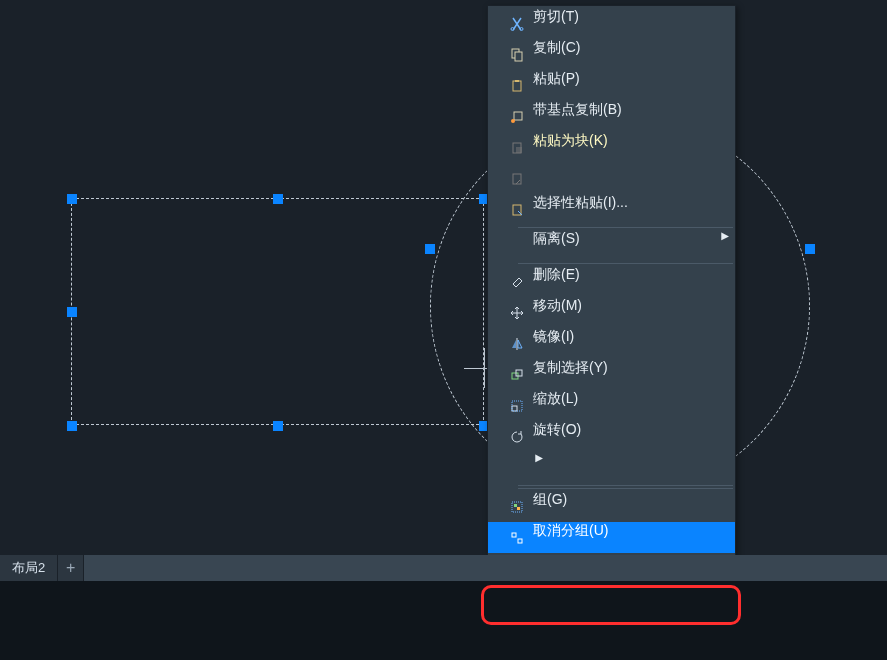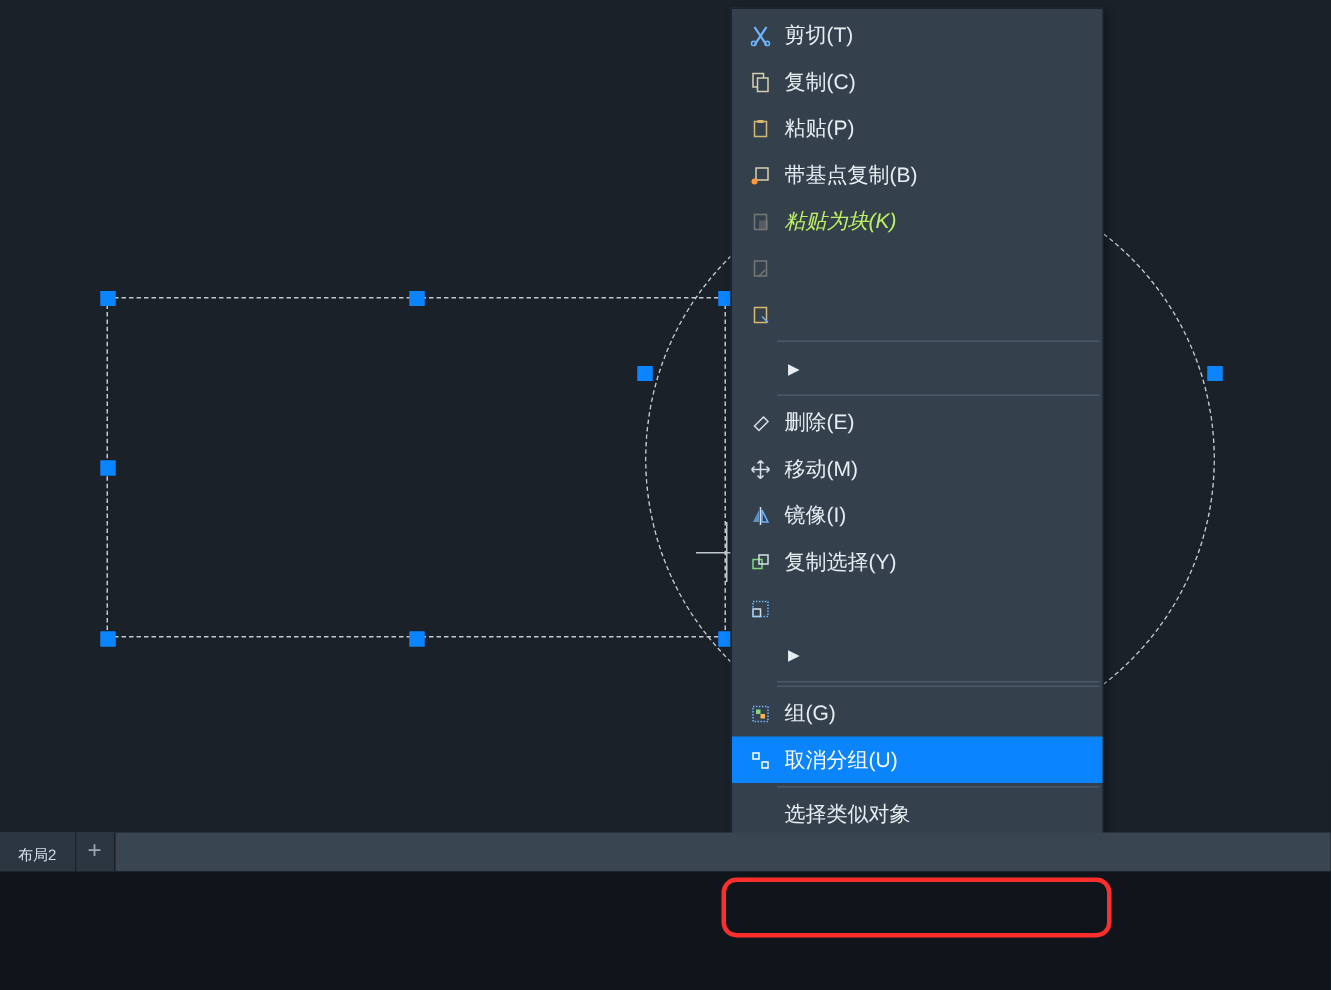"剪切(T)" .menu-item { align-items: center -> flex-start; padding: 0 6px 0 5px -> 0 6px 0 15px }
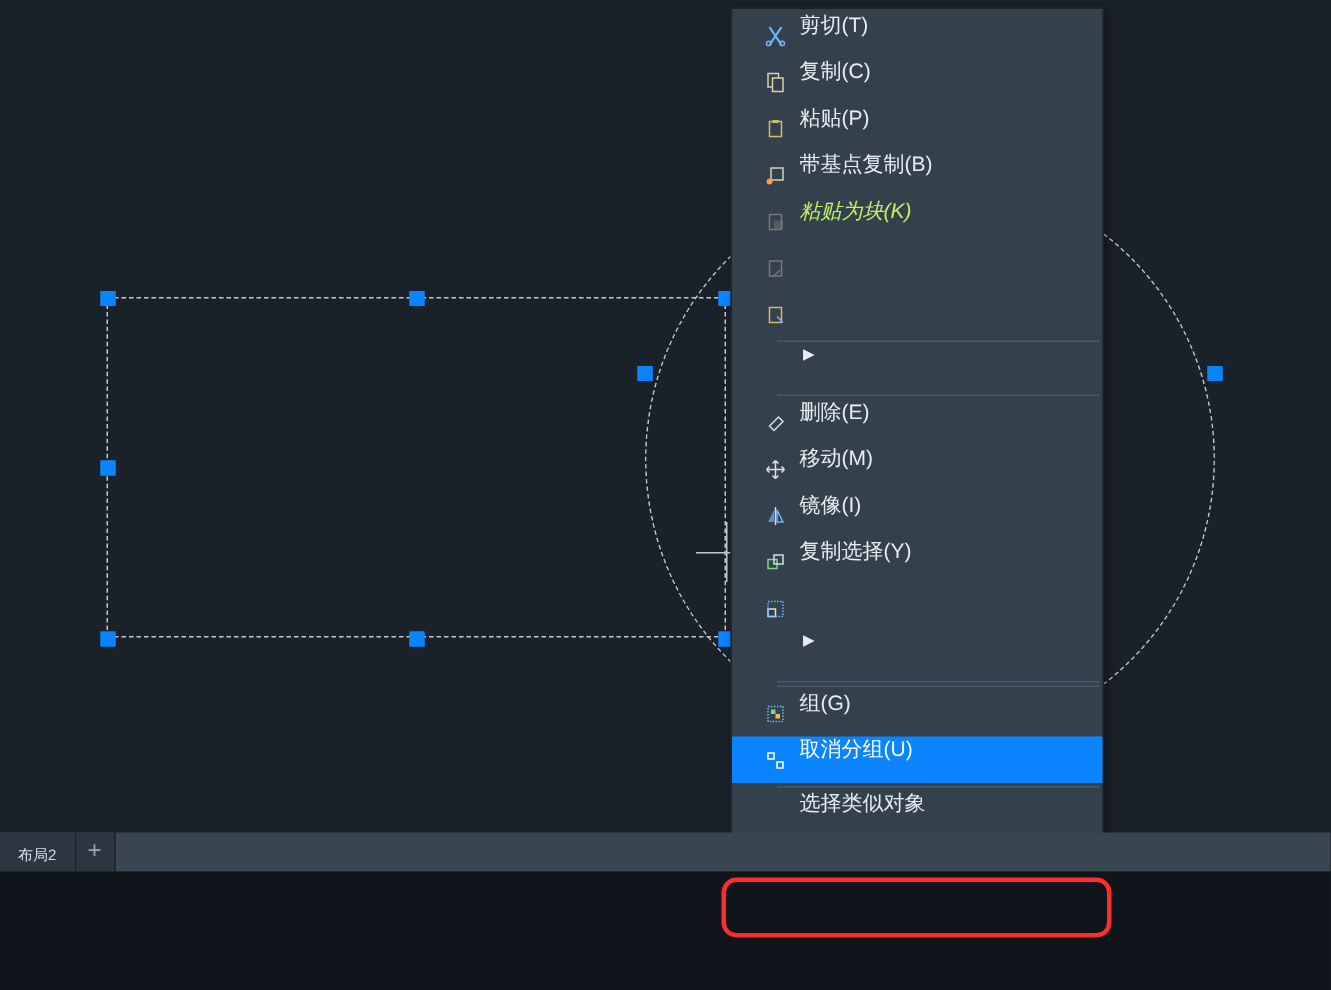"粘贴为块(K)" .menu-item.disabled .menu-label { color: #bef264 -> #fef9c3; font-style: italic -> none }
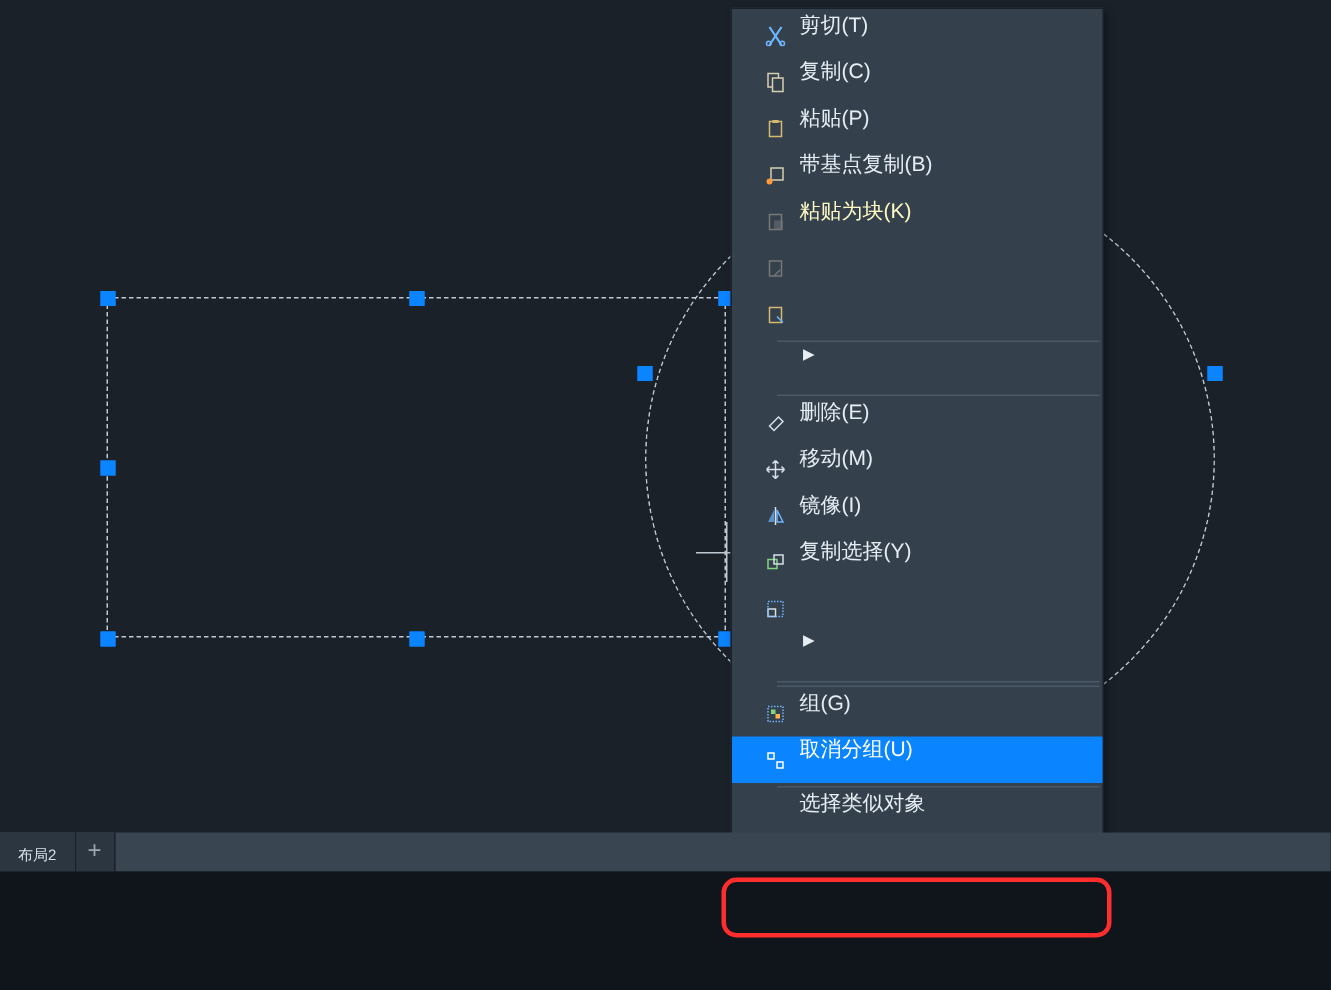"选择性粘贴(I)..." span.menu-label { html: none -> <span>选择性粘贴(I)...</span> }
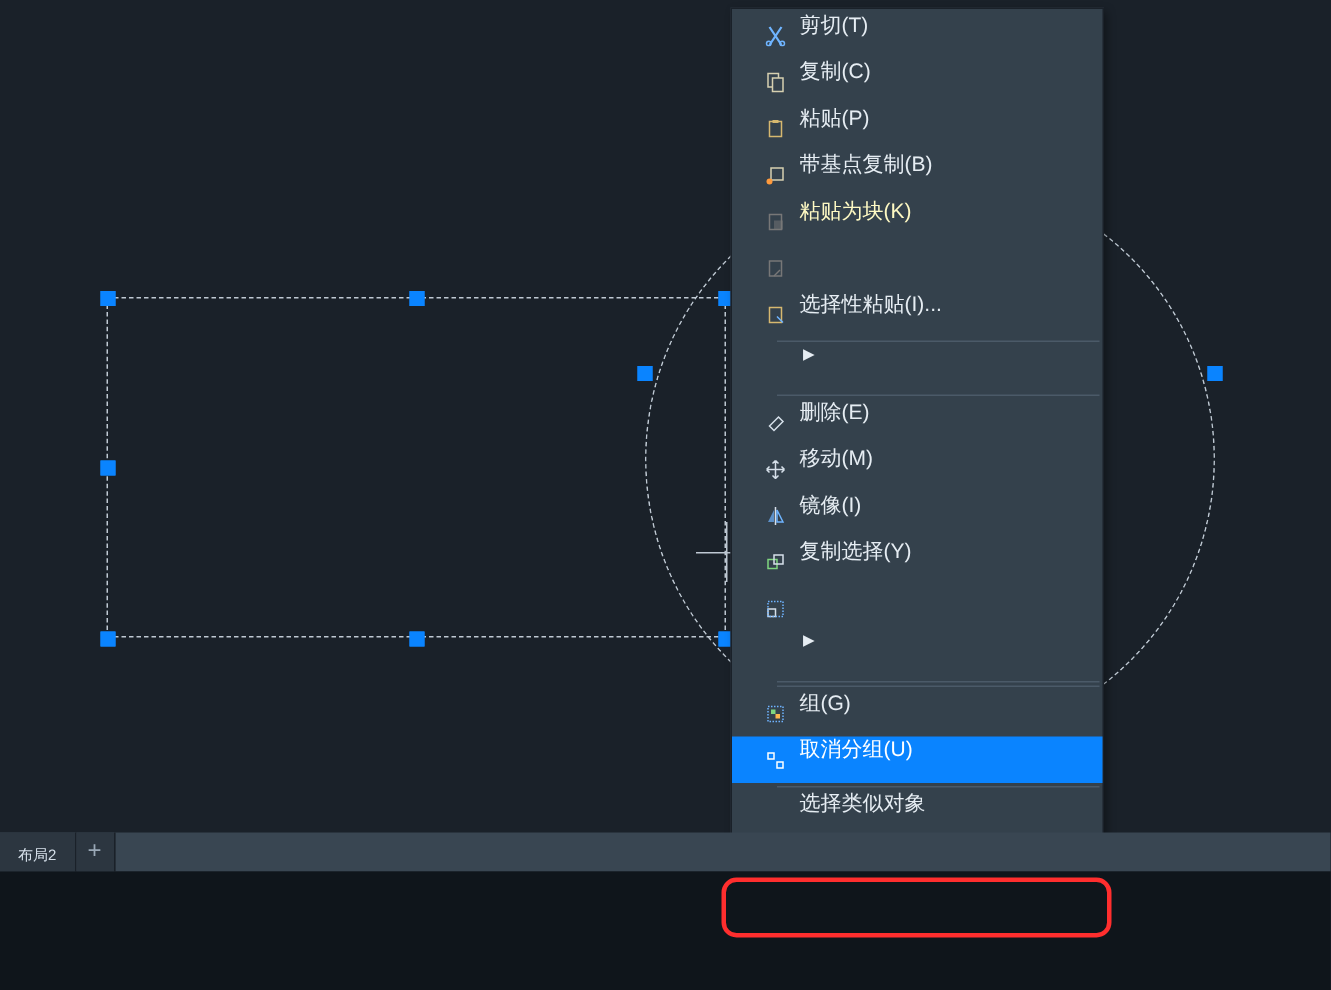"隔离(S)" span.menu-label { html: none -> <span>隔离(S)</span> }
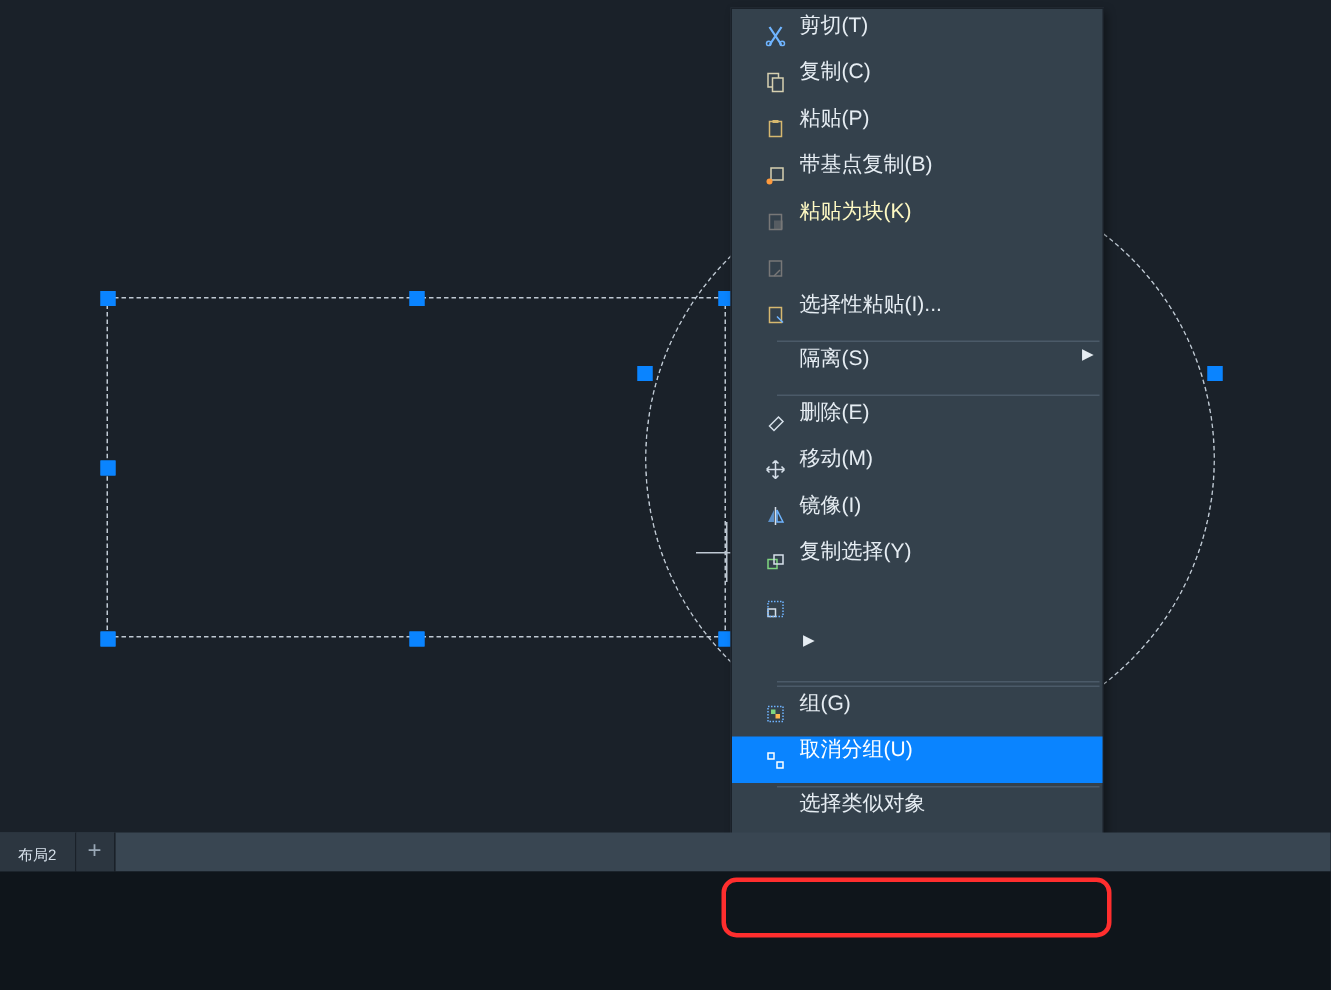"缩放(L)" span.menu-label { html: none -> <span>缩放(L)</span> }
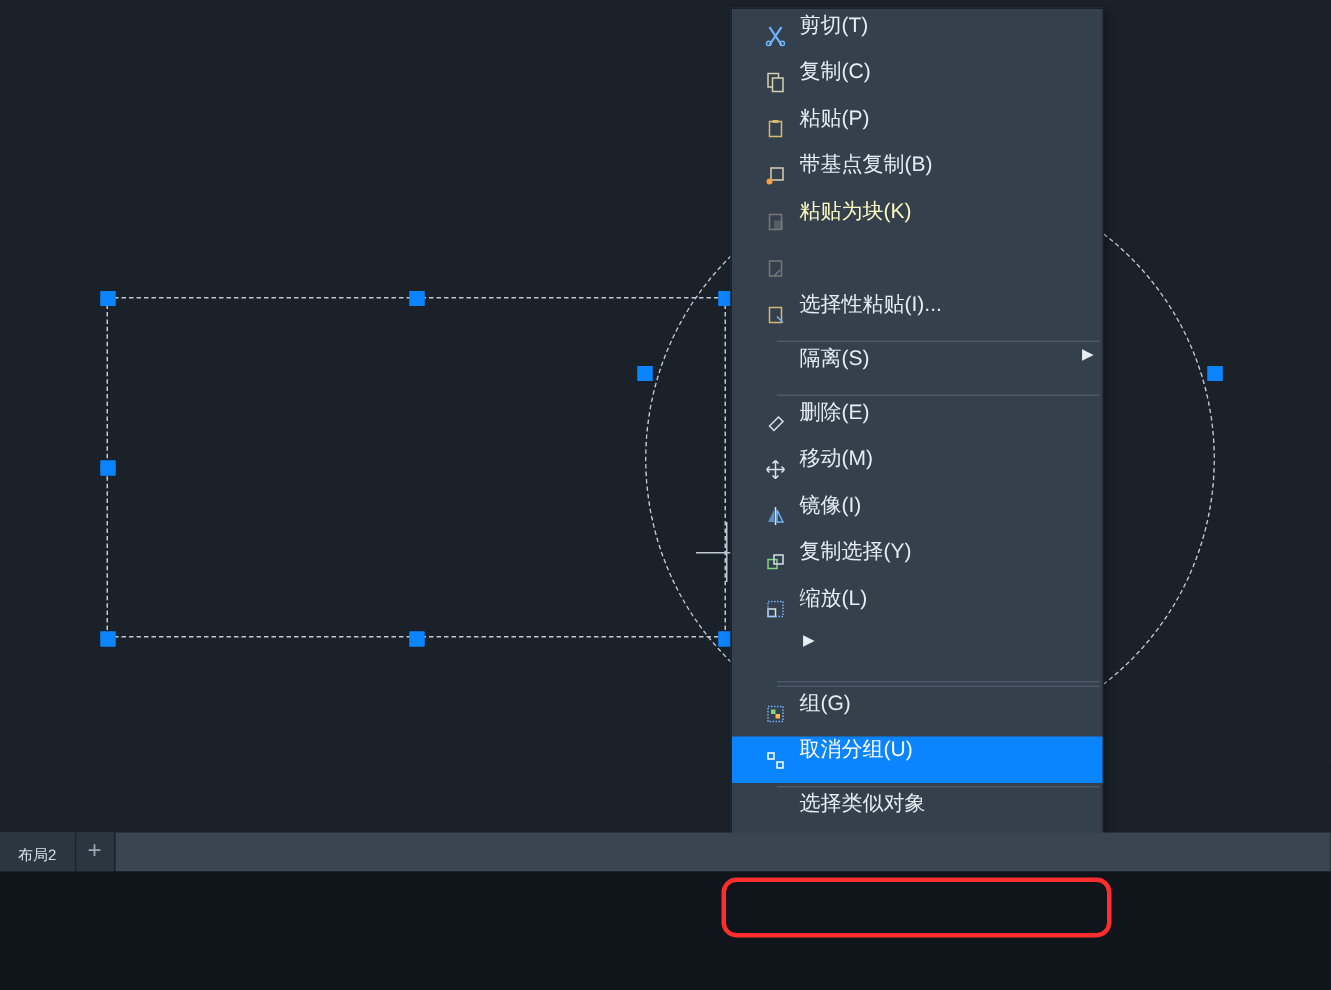"旋转(O)" div.menu-item { html: none -> <div> <span> <svg> <path></path> <path></path> </svg> </span> <span>旋转(O)</span> </div> }
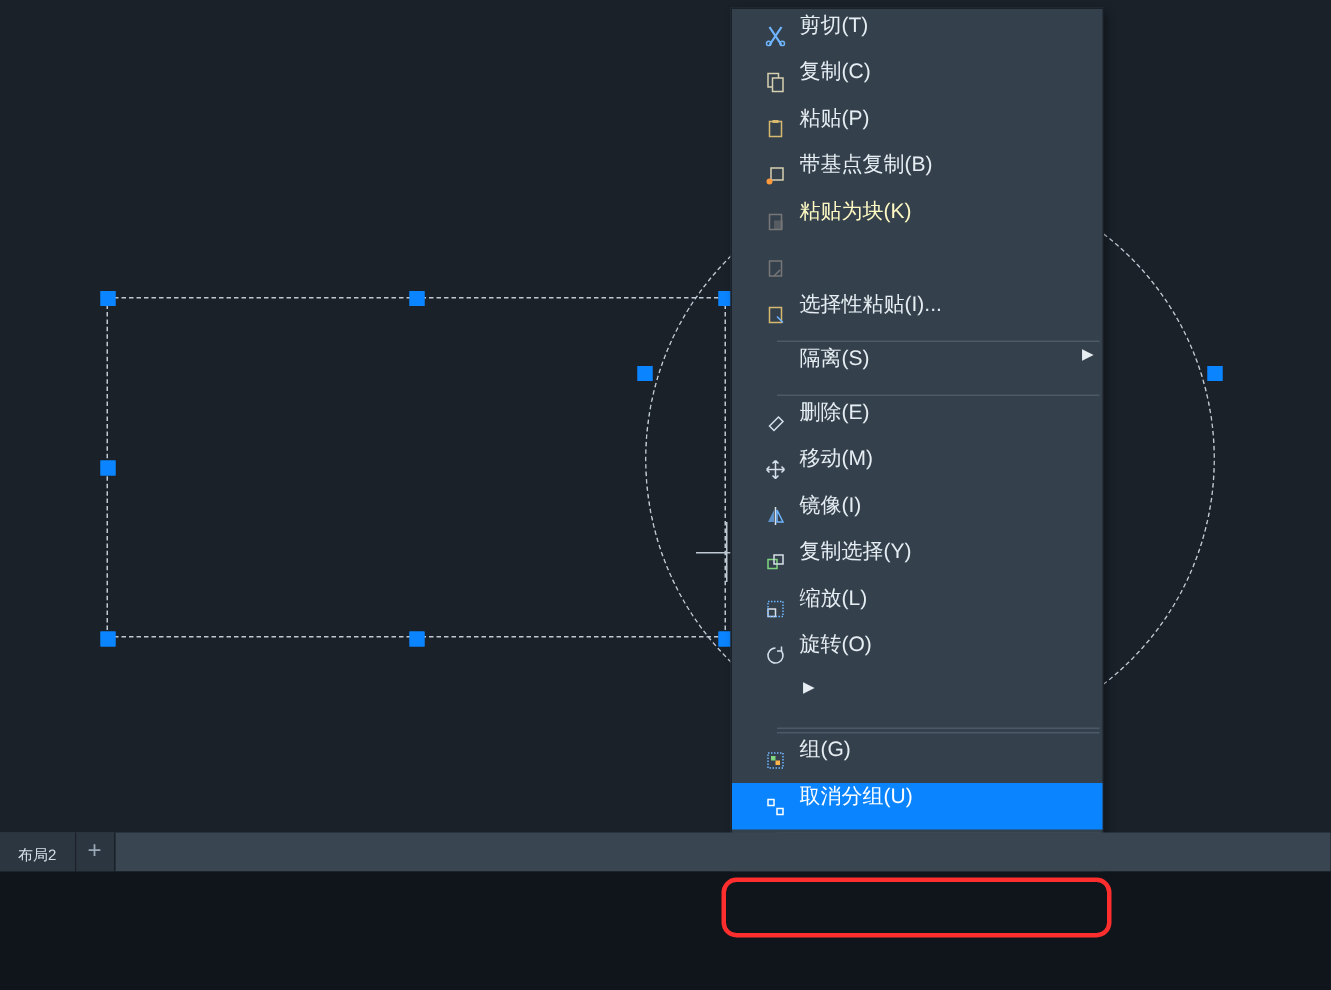"布局2" .tab { font-size: 10px -> 13px }
